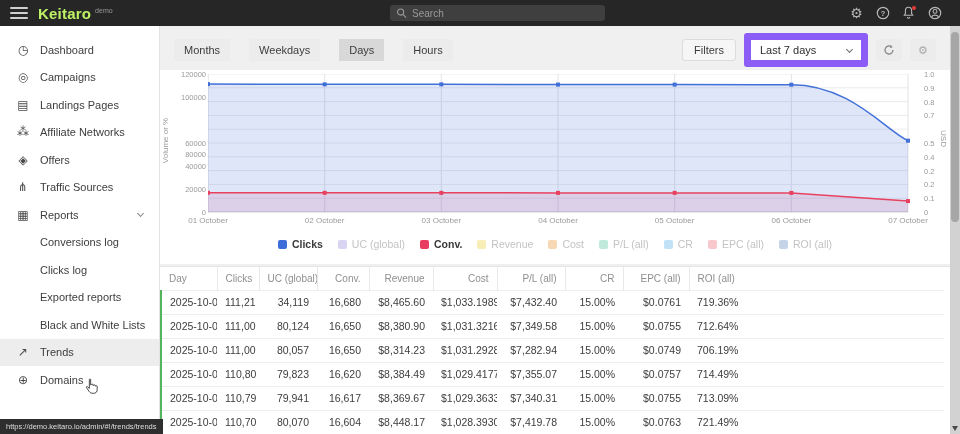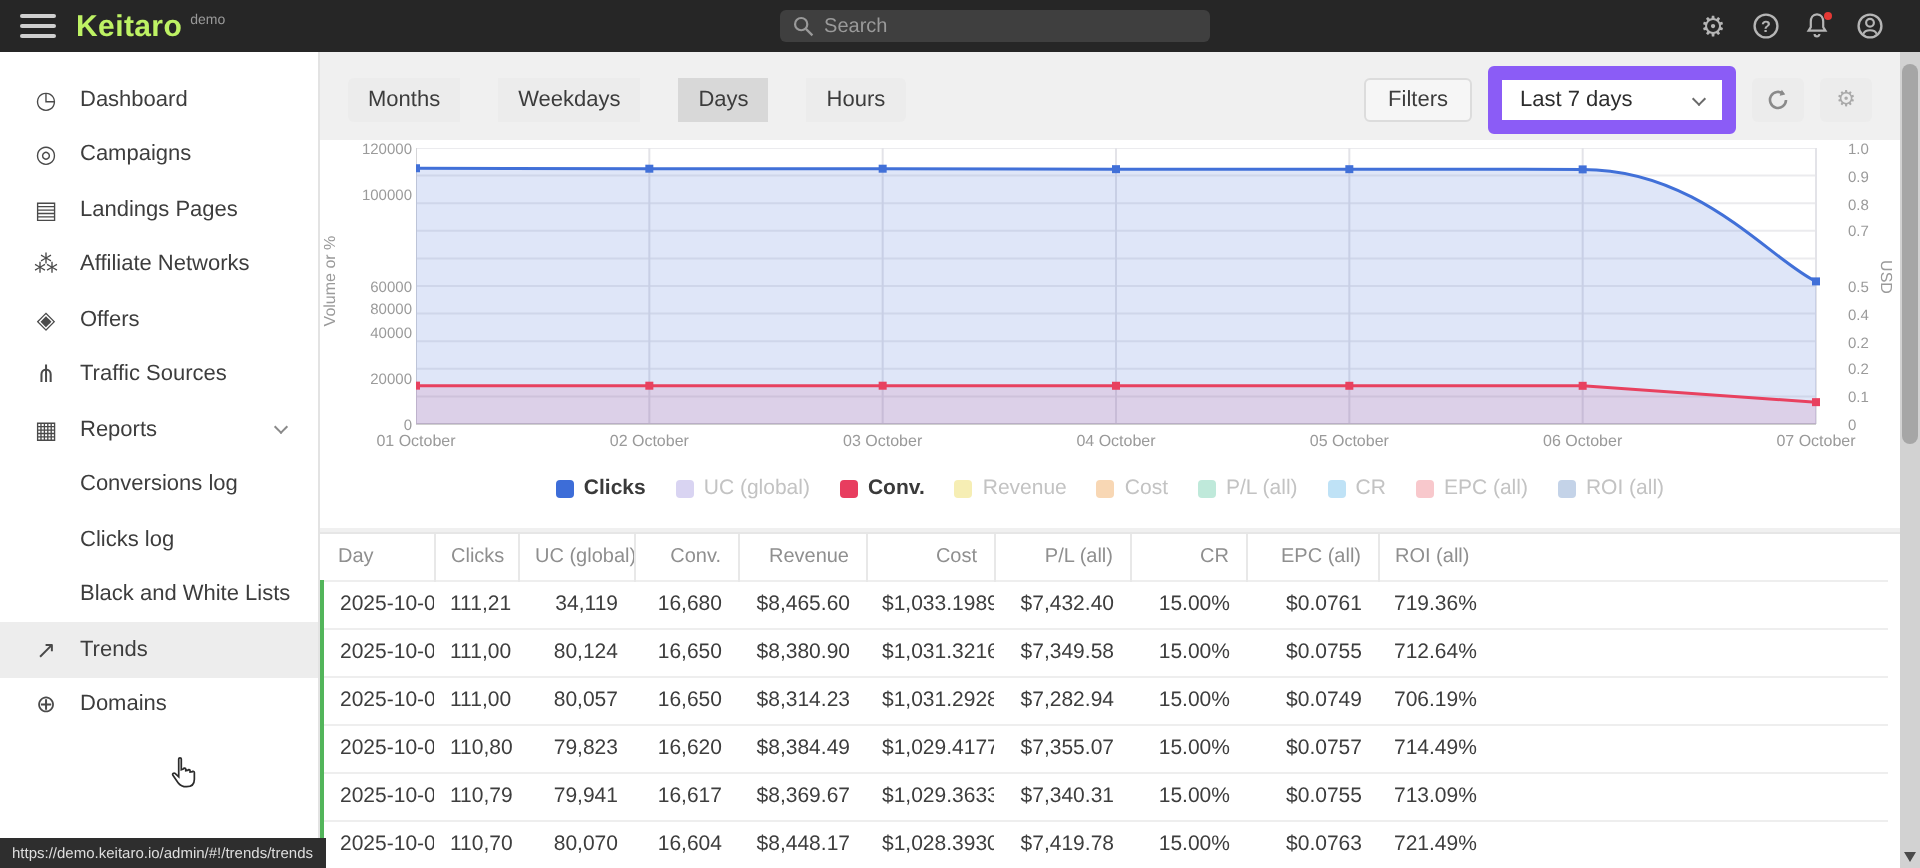"Exported reports" div.side-item { html: none -> <div> <span>Exported reports</span> </div> }
